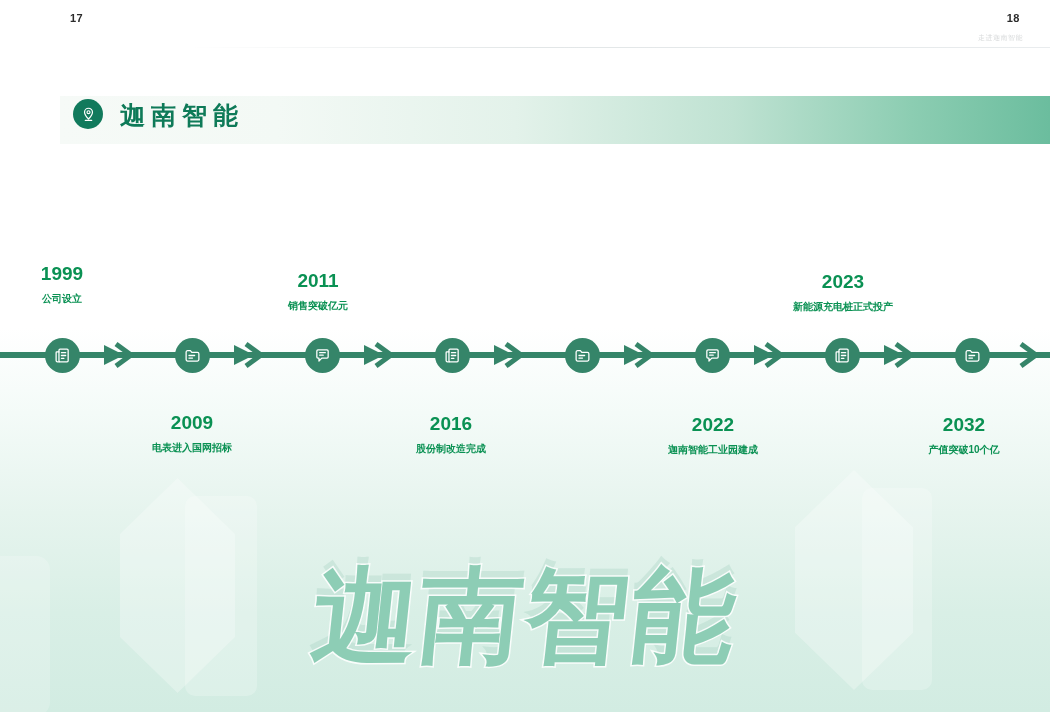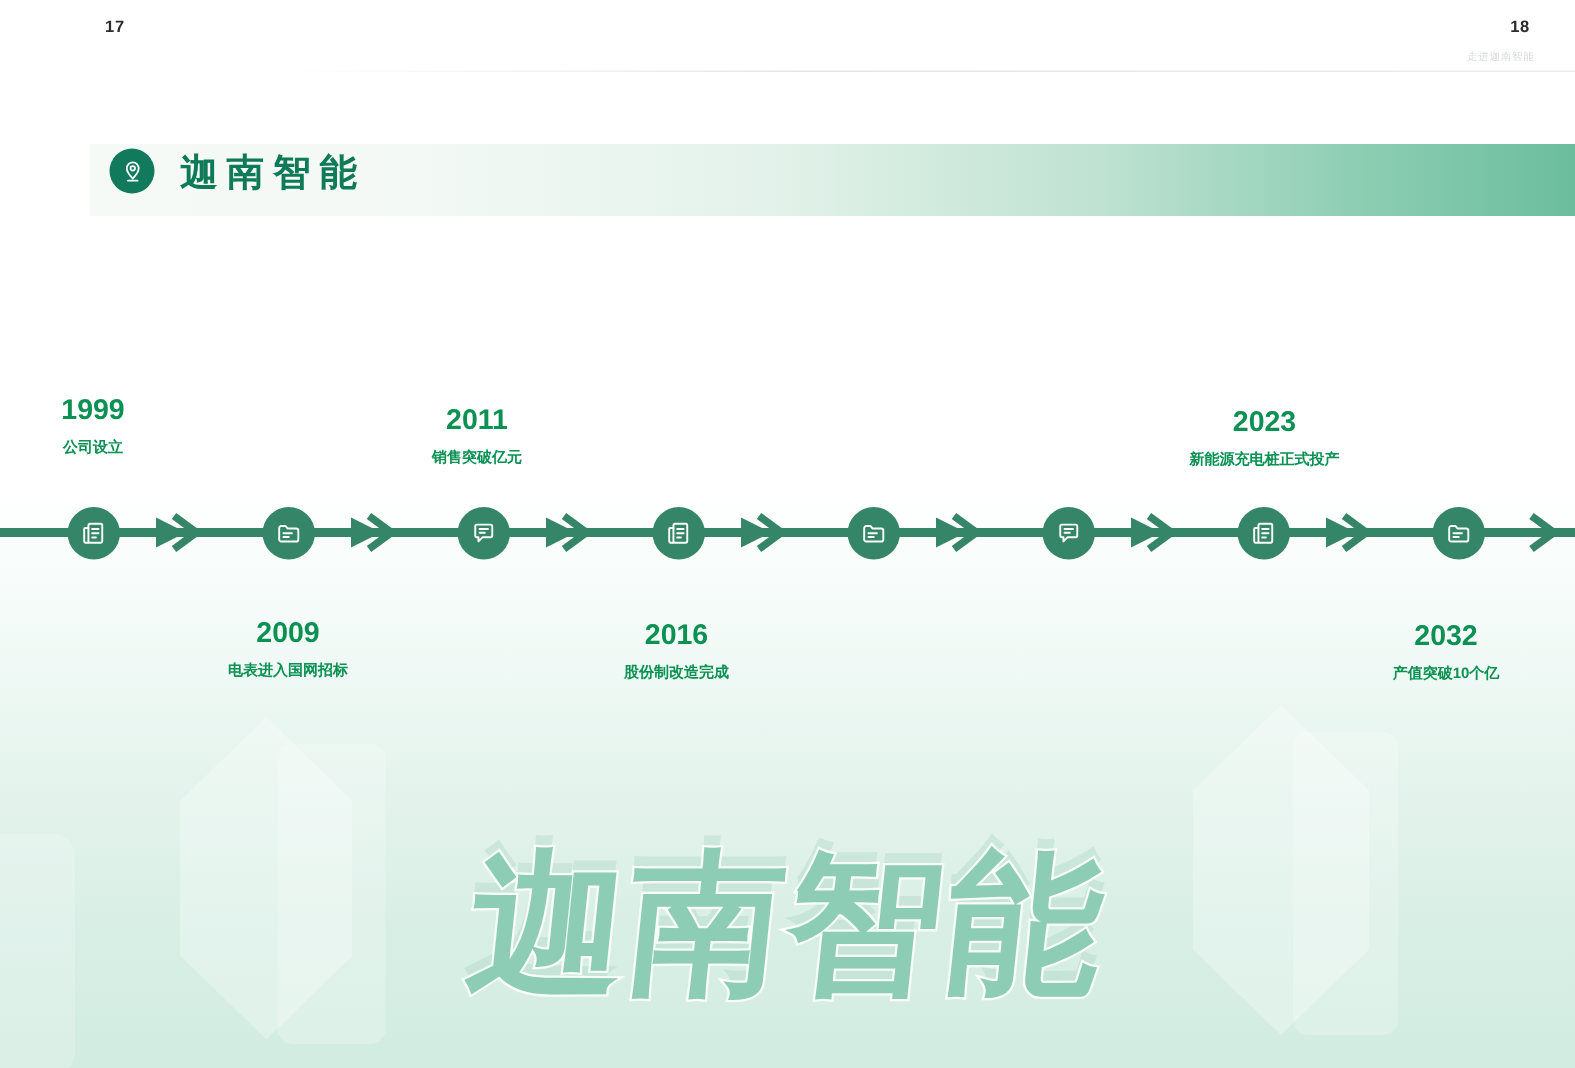"2022" div.lbl { html: none -> <div> <div>2022</div> <div>迦南智能工业园建成</div> </div> }
